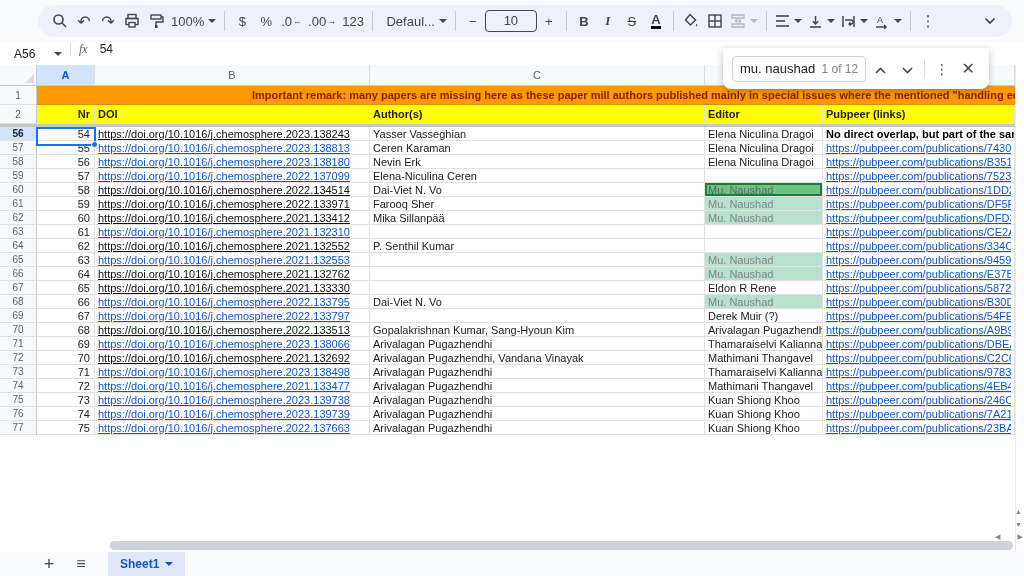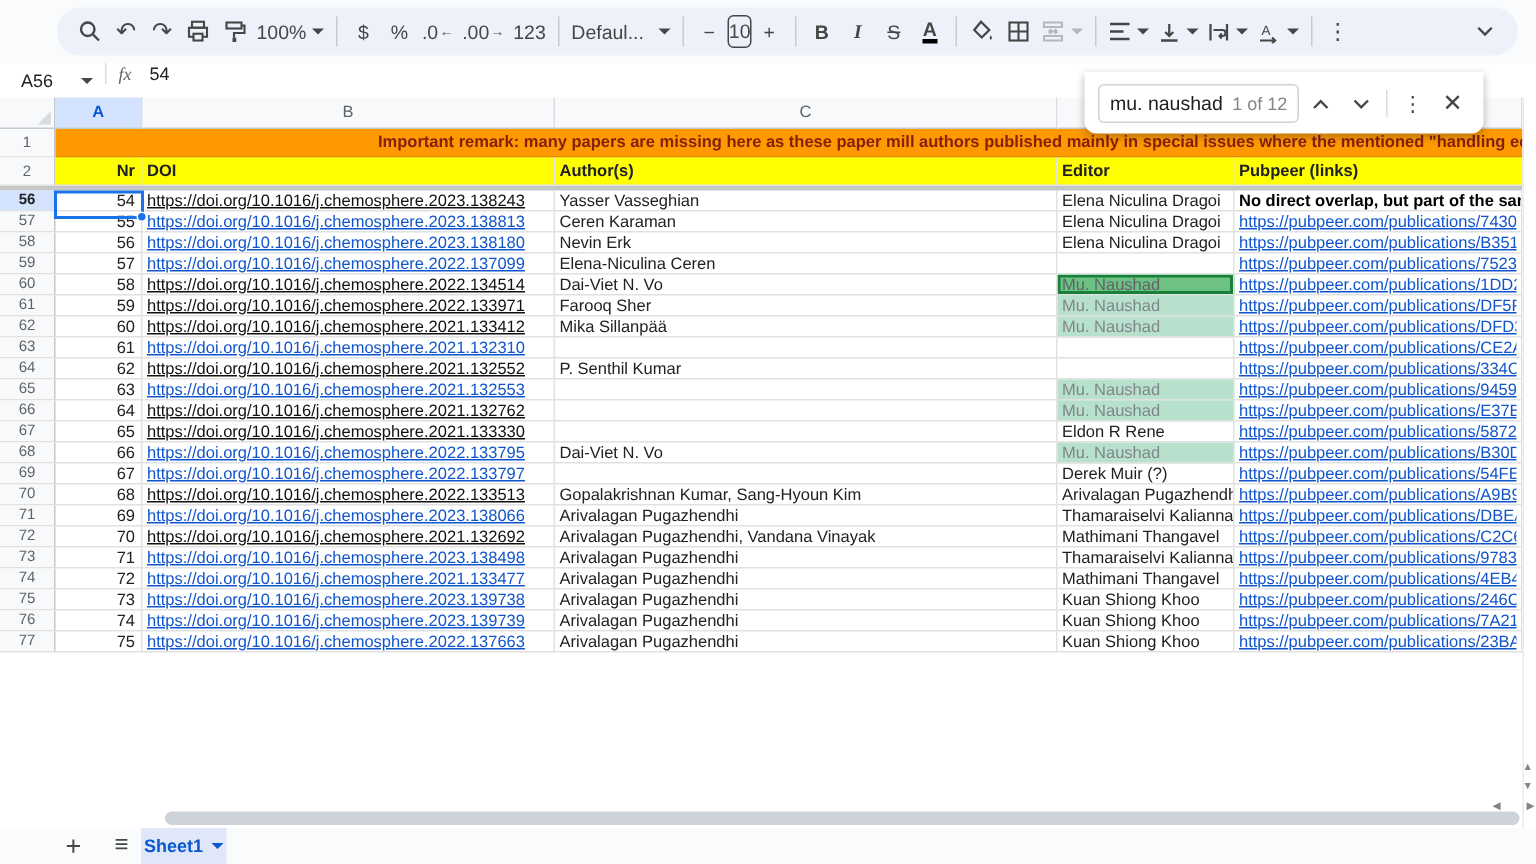"Defaul..." div.tb { justify-content: space-between -> flex-end }
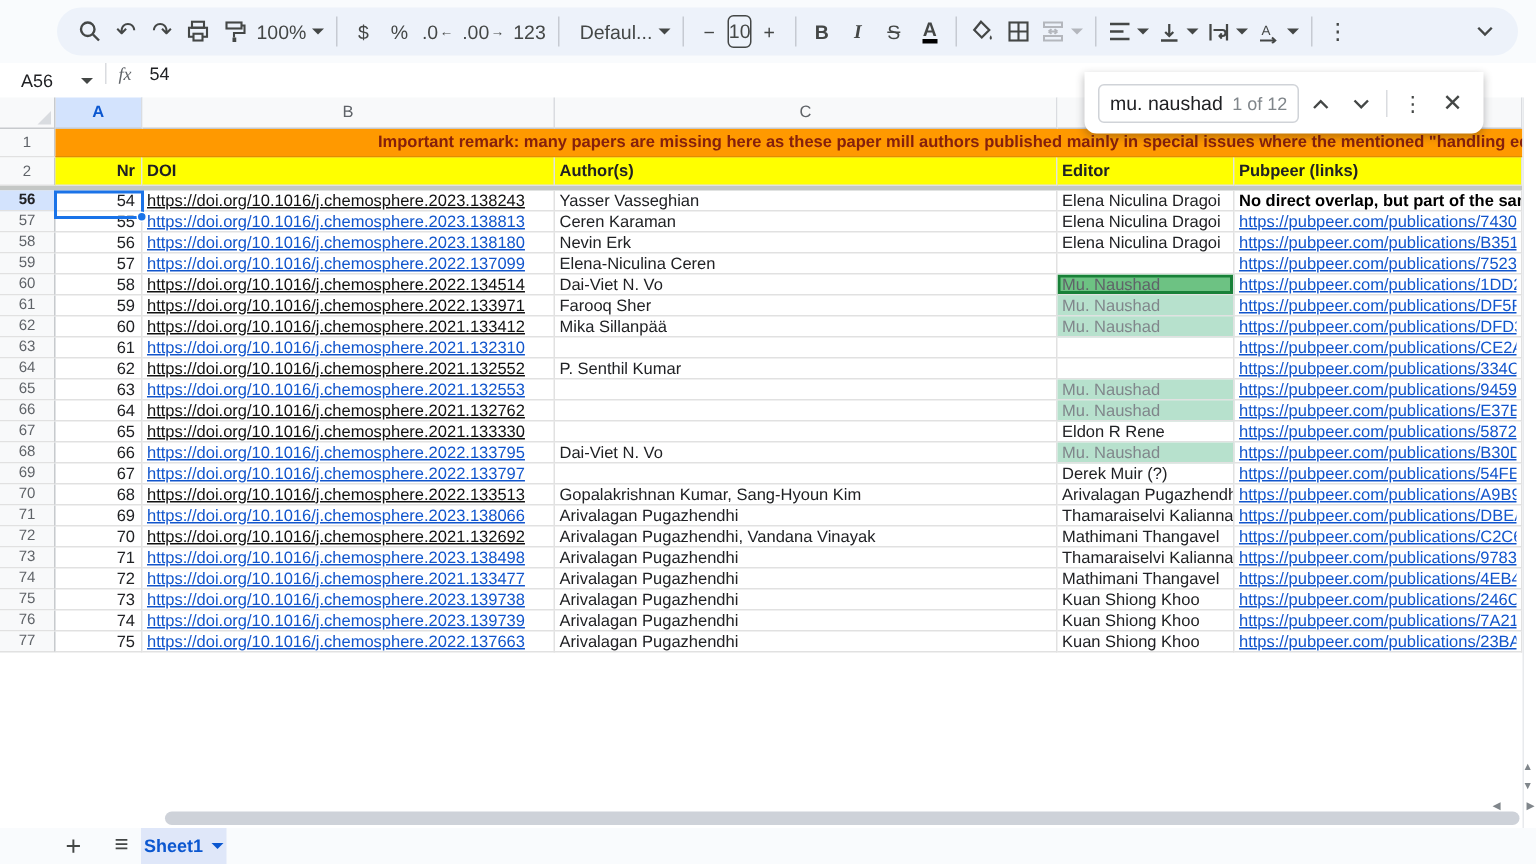"10" .fsz { width: 16px -> 52px }
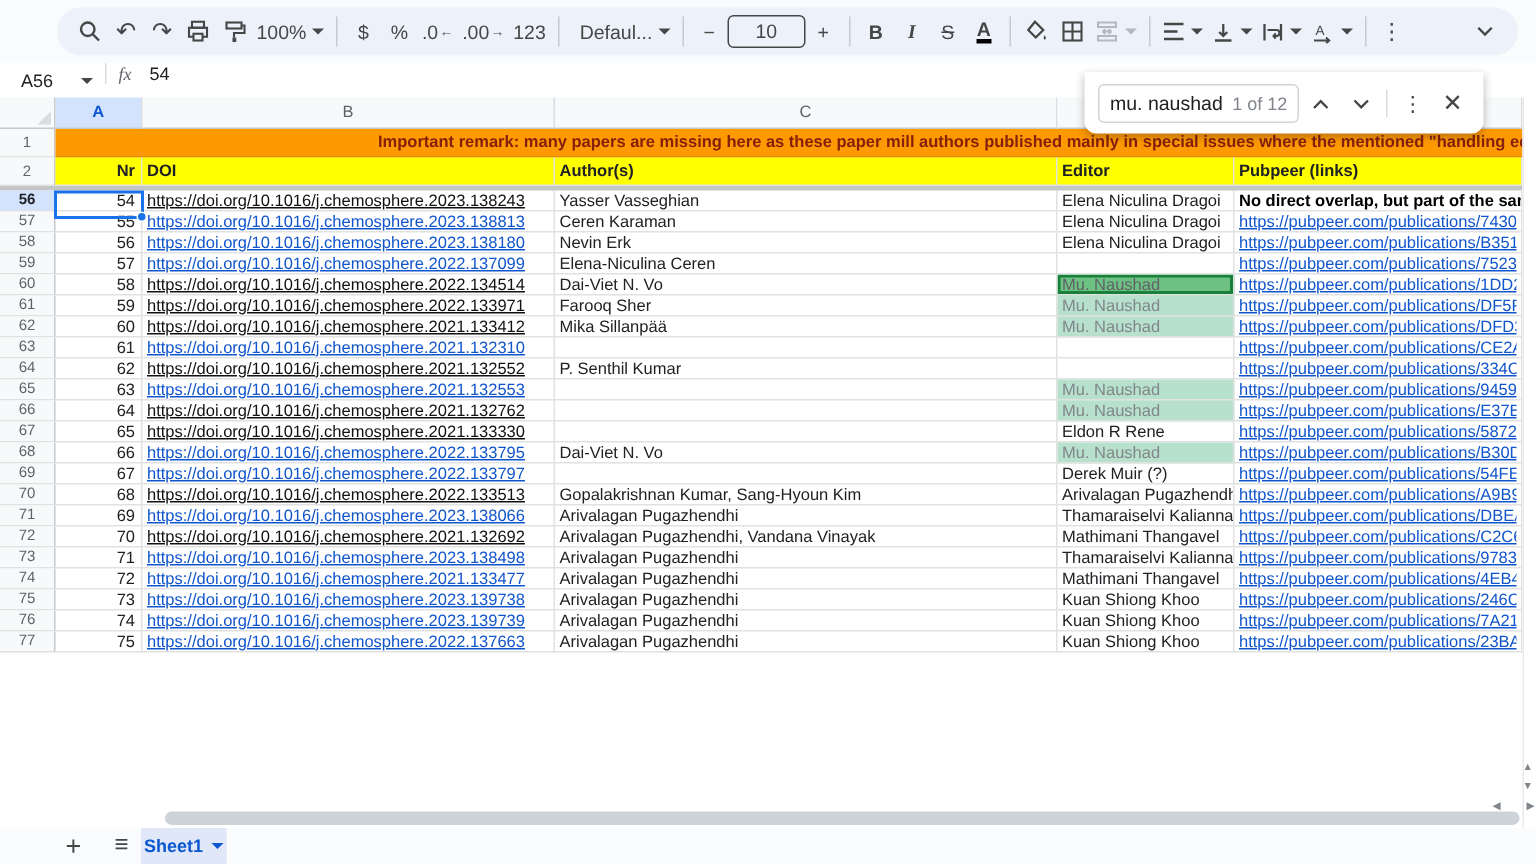"Sheet1" .sheettab { margin-left: none -> 14px; padding: 0 2px -> 0 12px }
